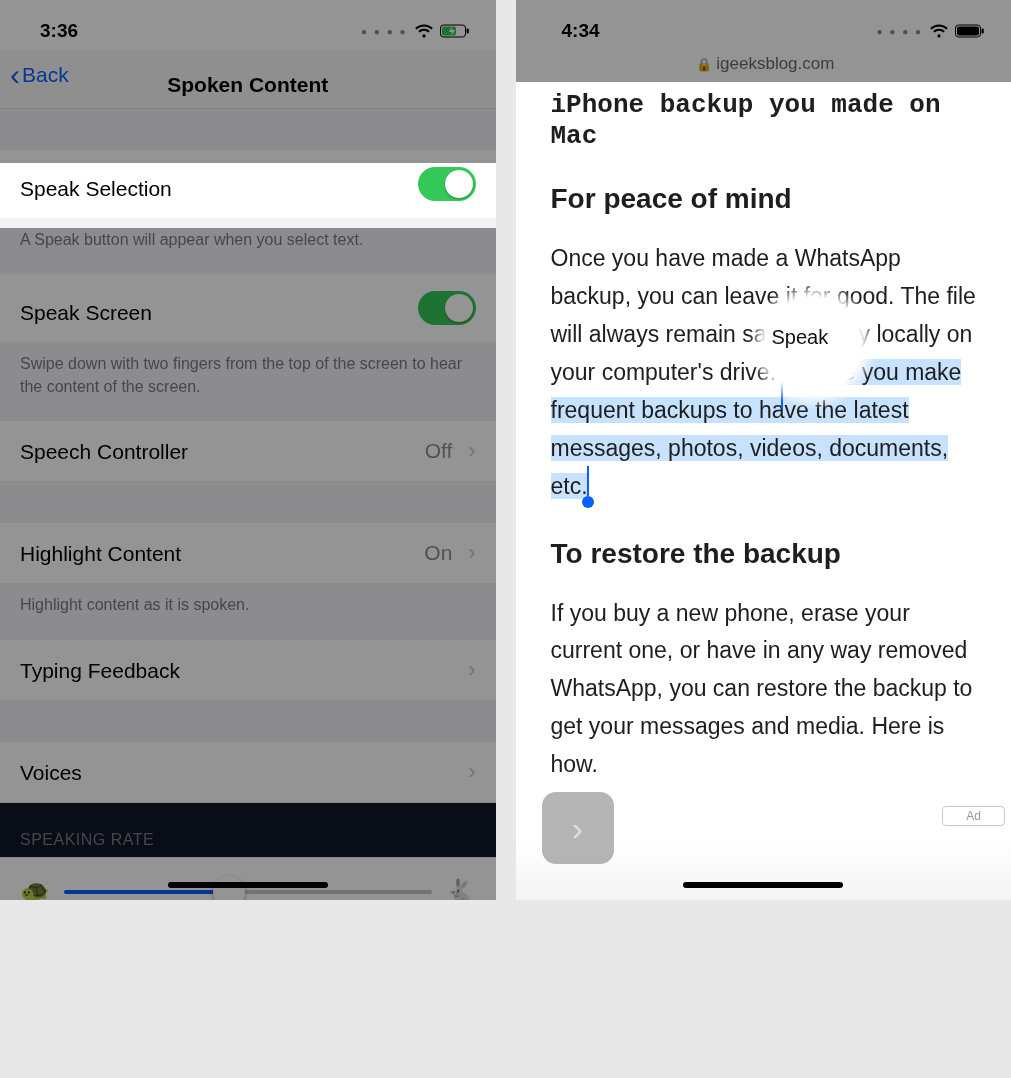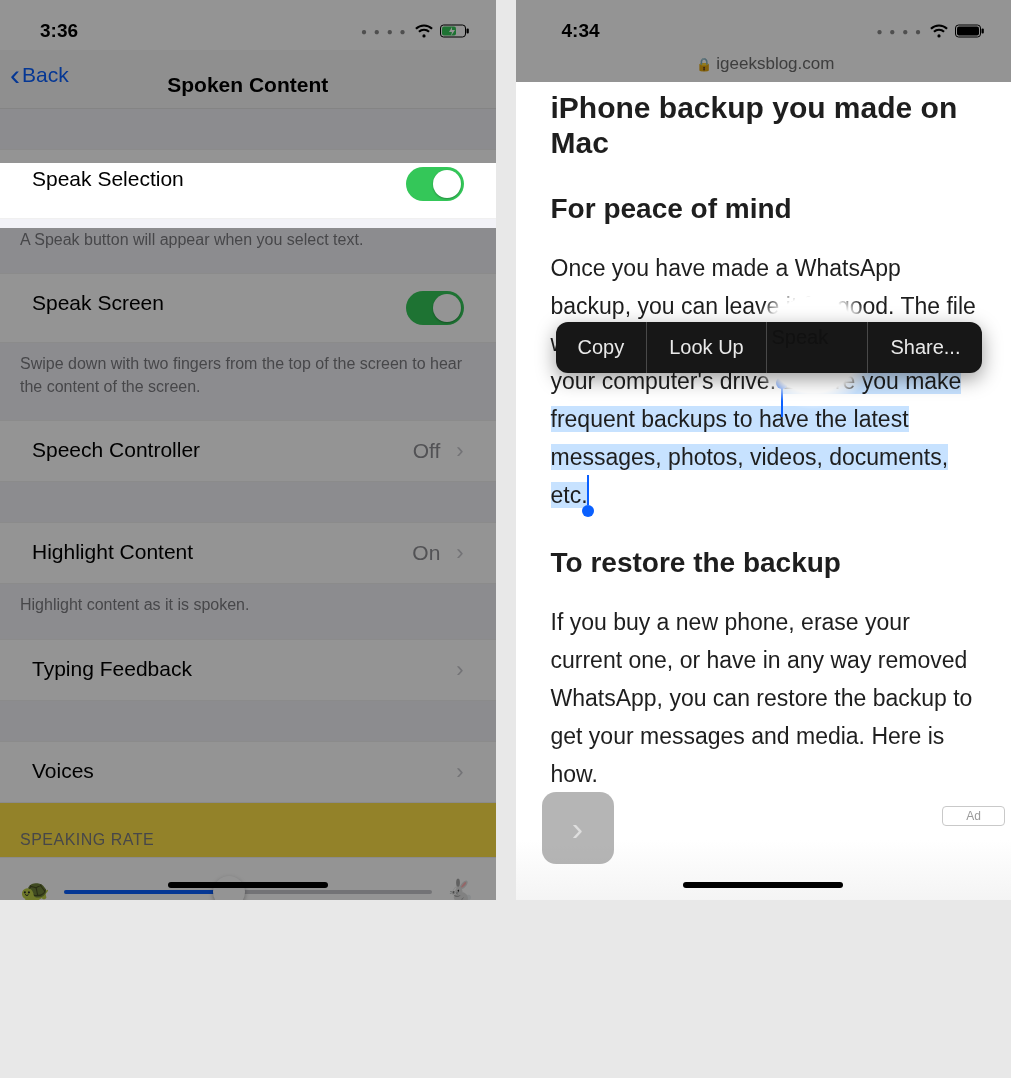"iPhone backup you made on" .article h1 { font-family: Liberation Sans, sans-serif -> Liberation Mono, monospace; font-size: 30px -> 26px }
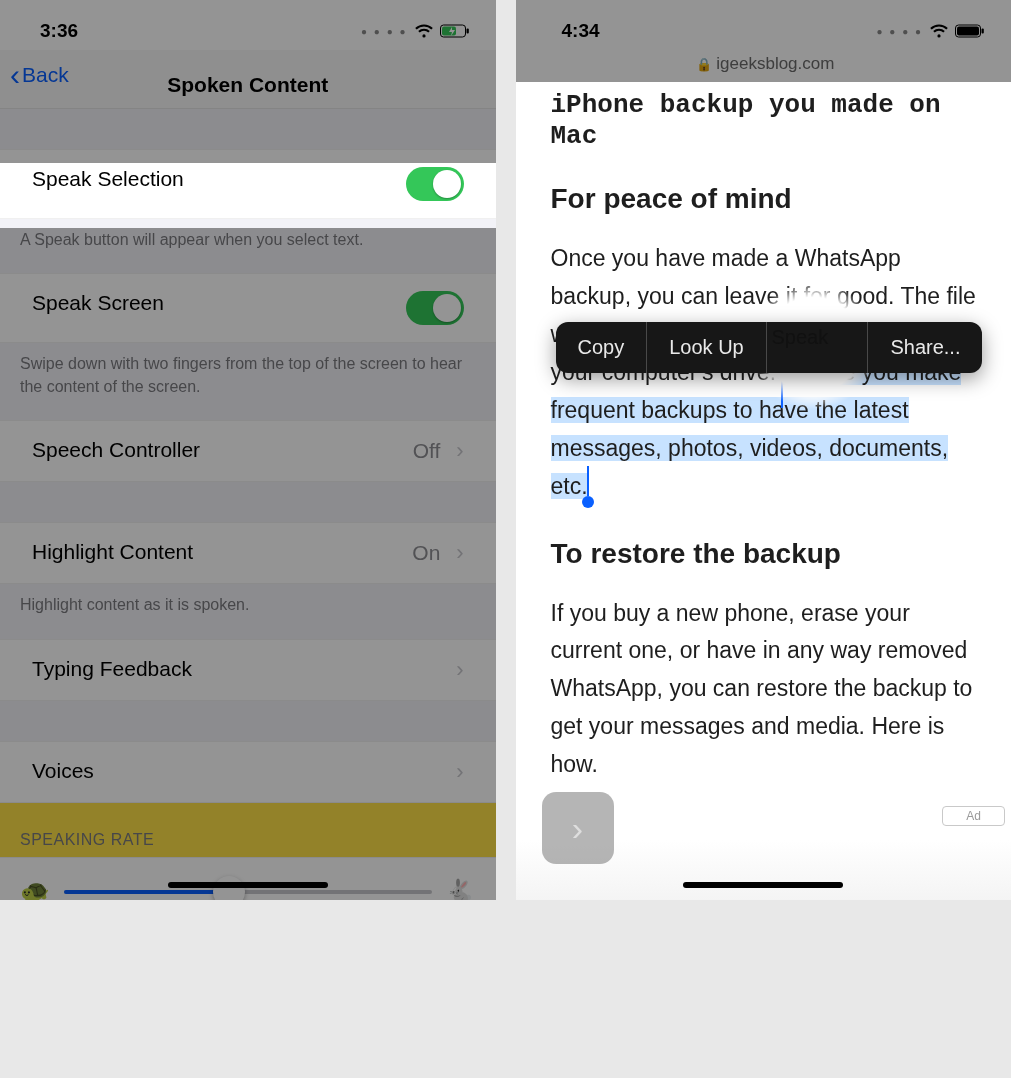"Speak Selection" .cell { align-items: flex-start -> flex-end; padding: 17px 32px -> 17px 20px }
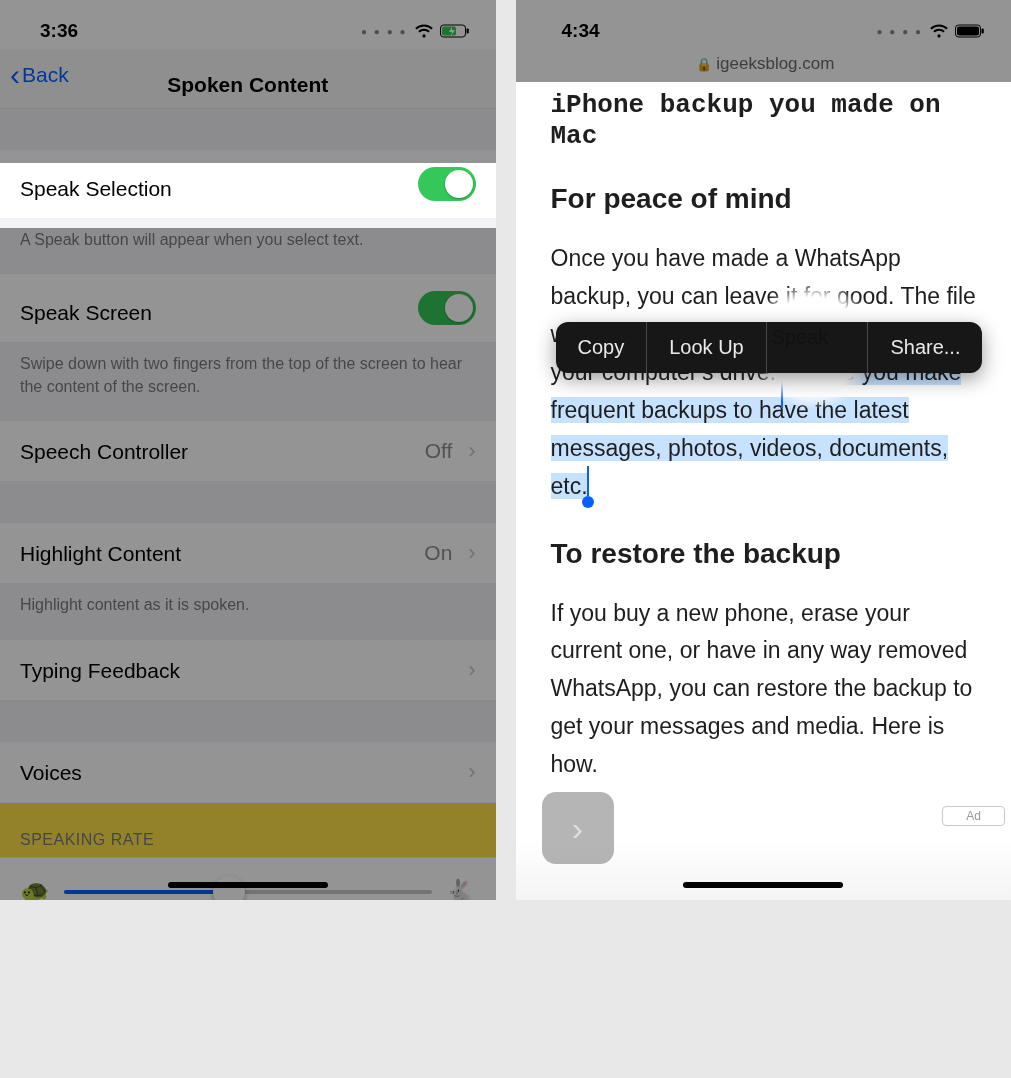"Copy" div.callout { html: <div> <div>Copy</div> <div>Look Up</div> <div>Speak</div> <div>Share...</div> </div> -> none }
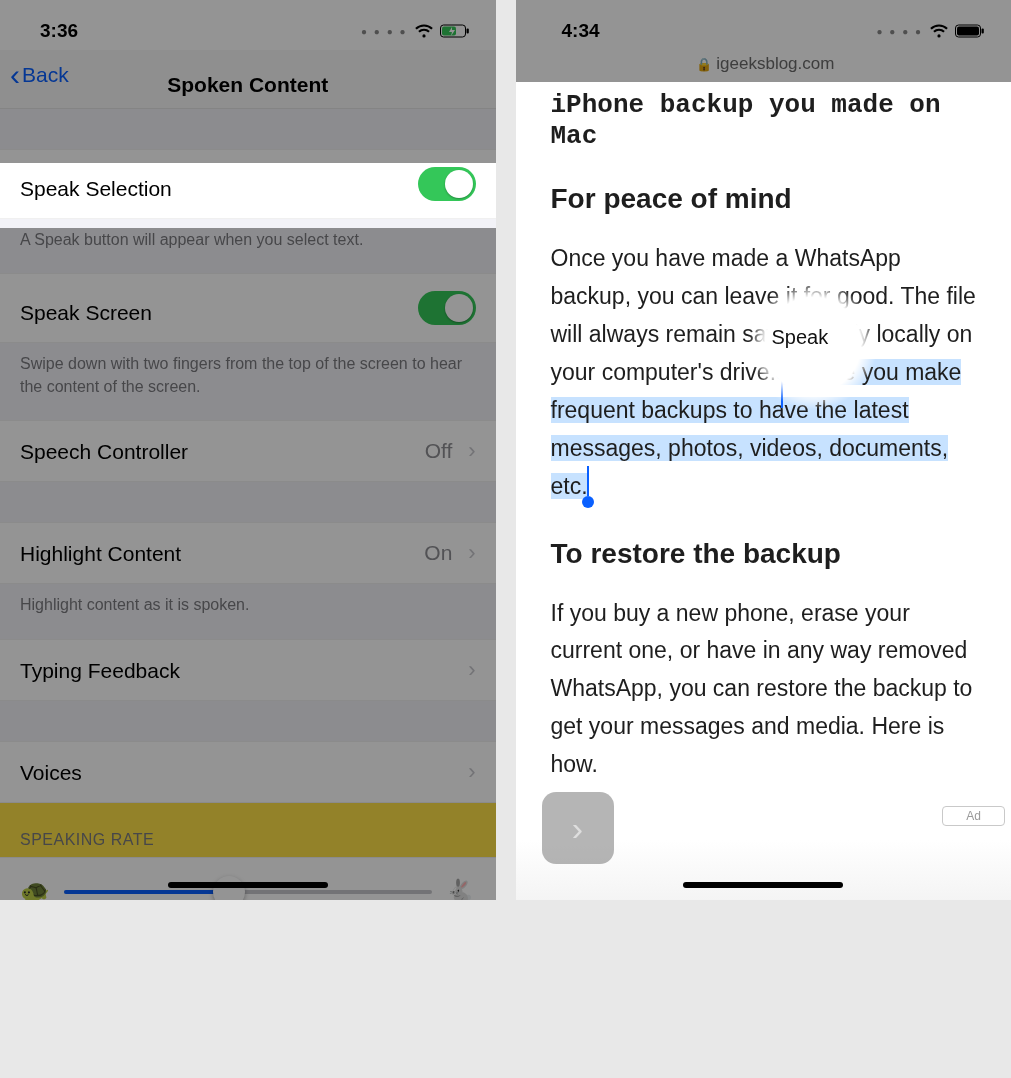"SPEAKING RATE" .header-text { background: #fde047 -> #0f172a }
